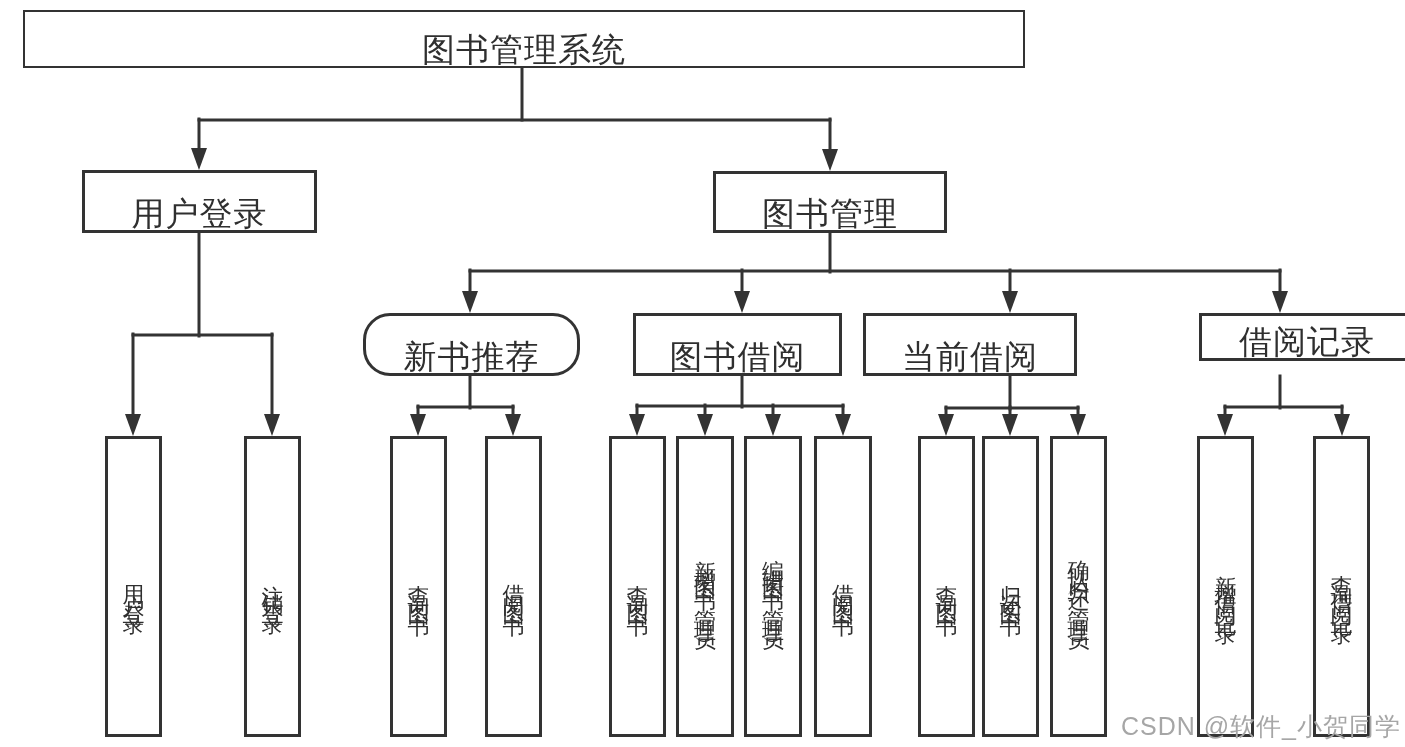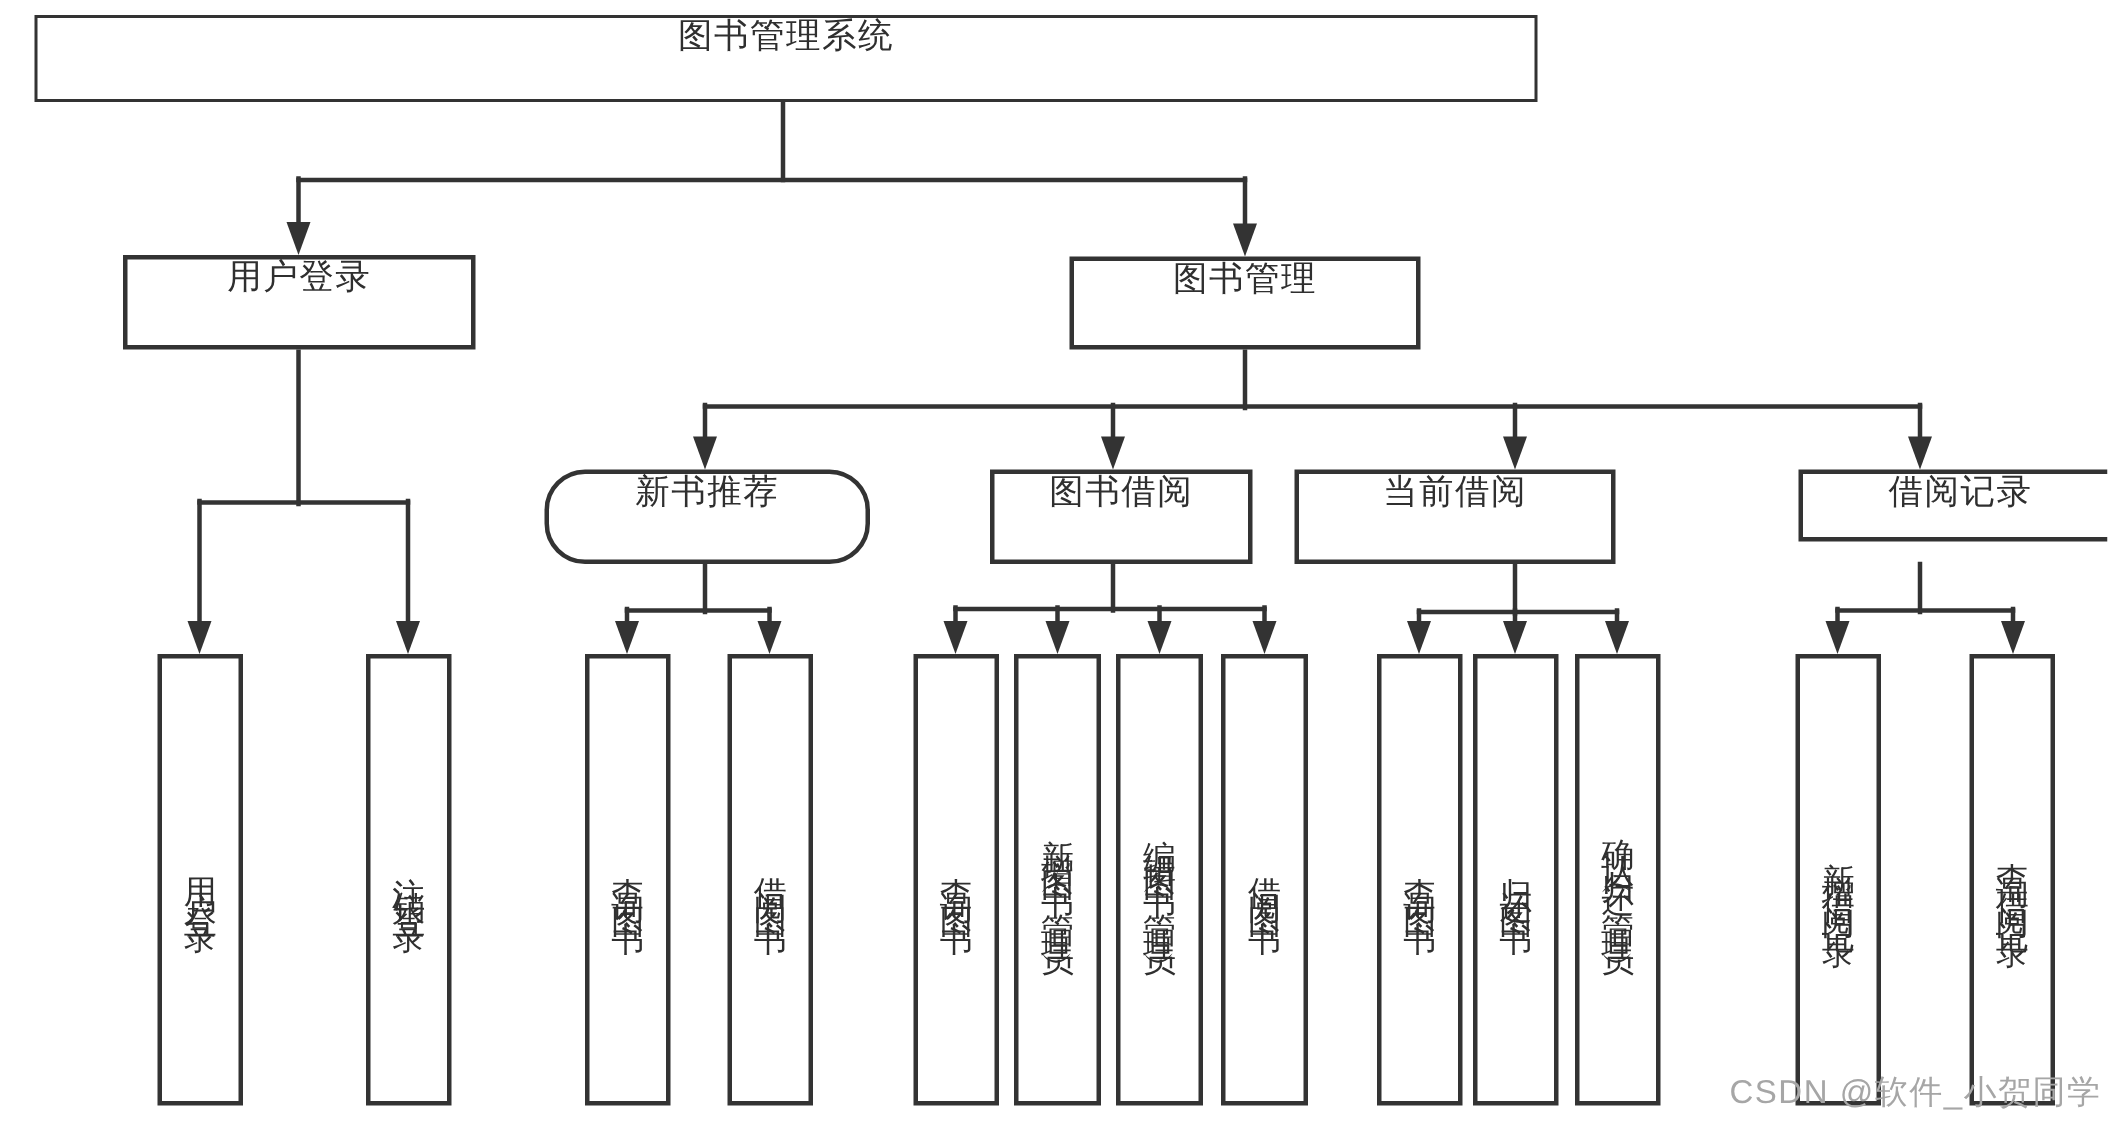"图书管理系统" .hbox { align-items: flex-start -> flex-end; font-size: 23px -> 33px }
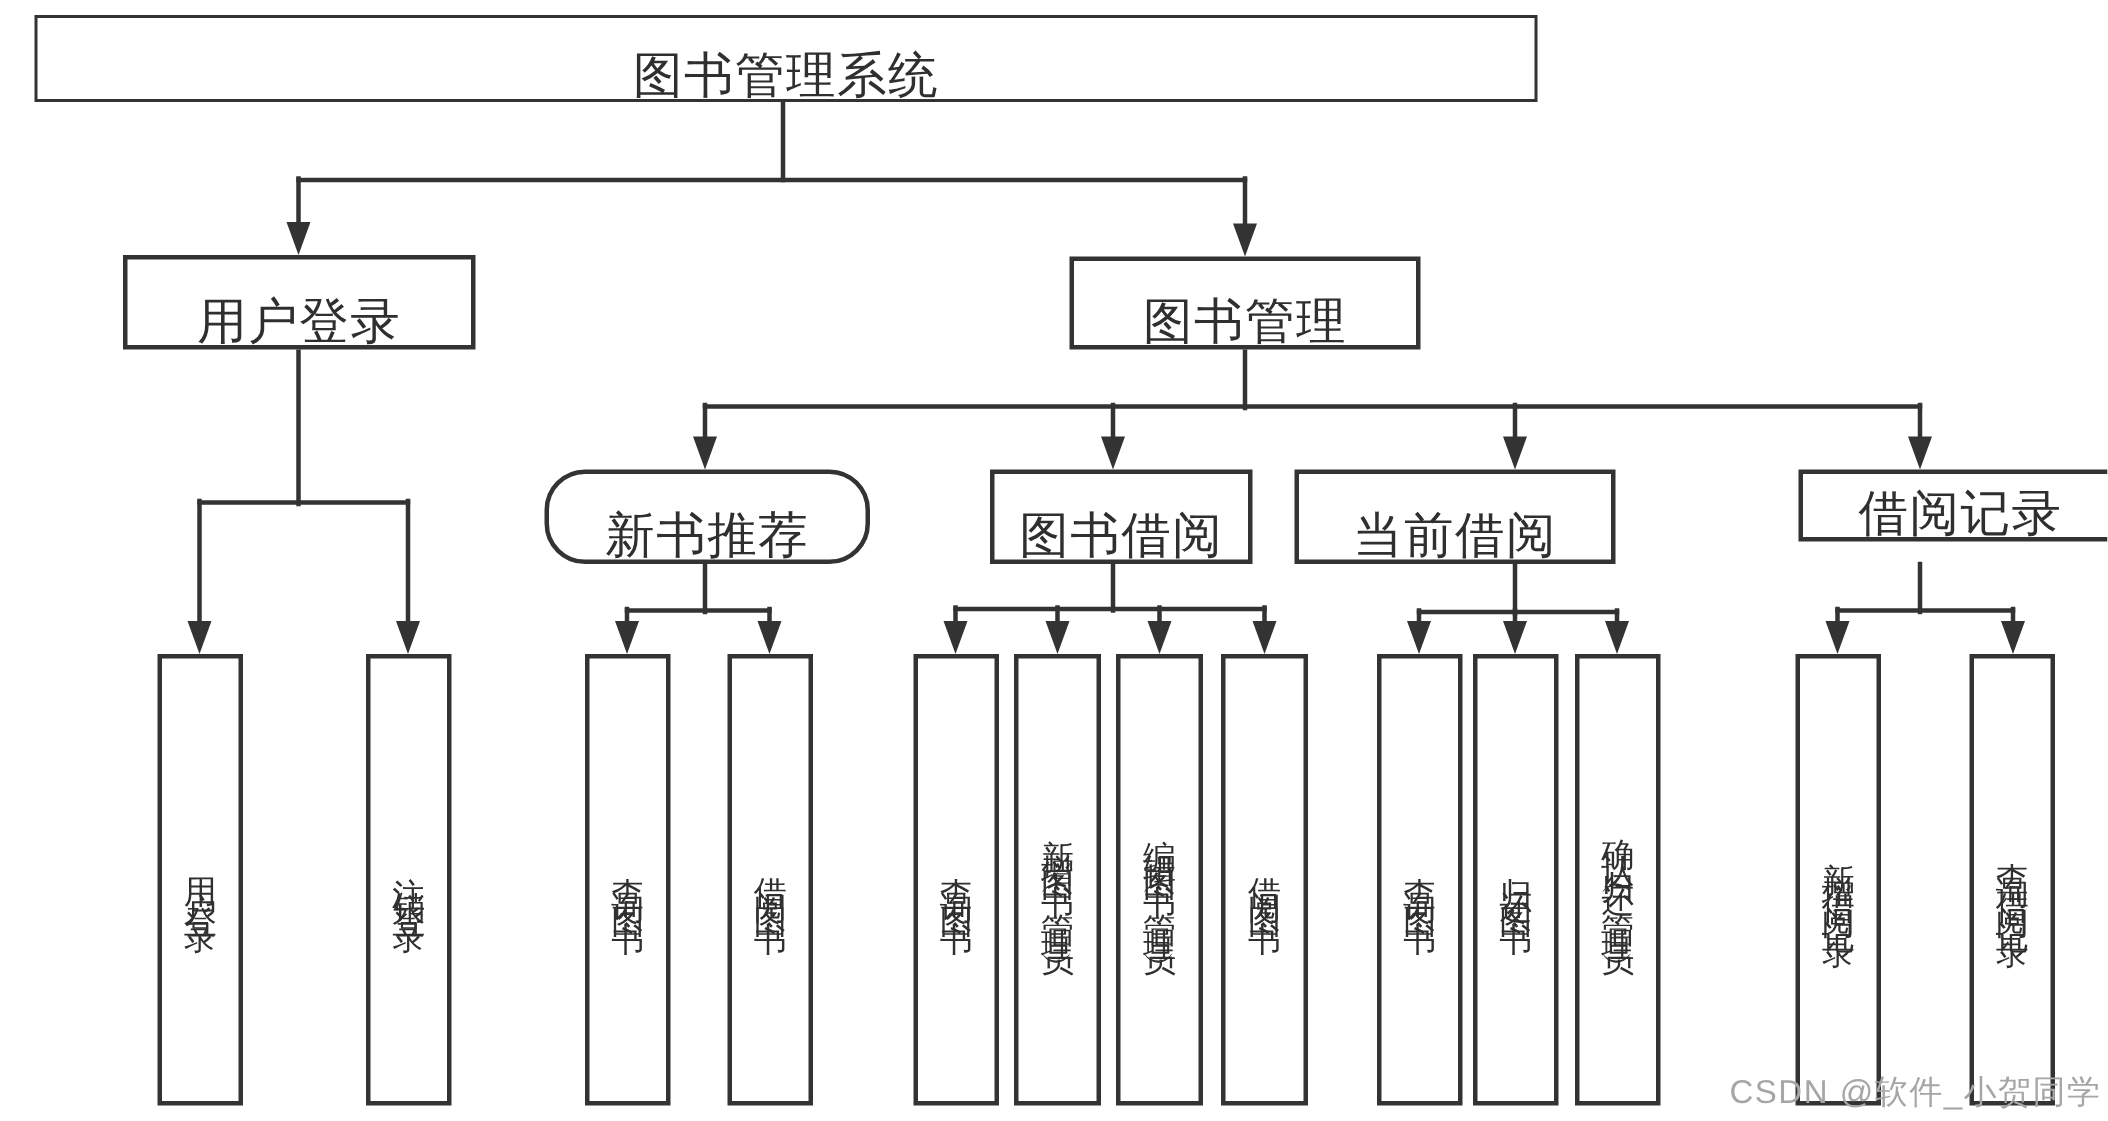"图书借阅" div.hbox { left: 660px -> 633px; width: 175px -> 209px }
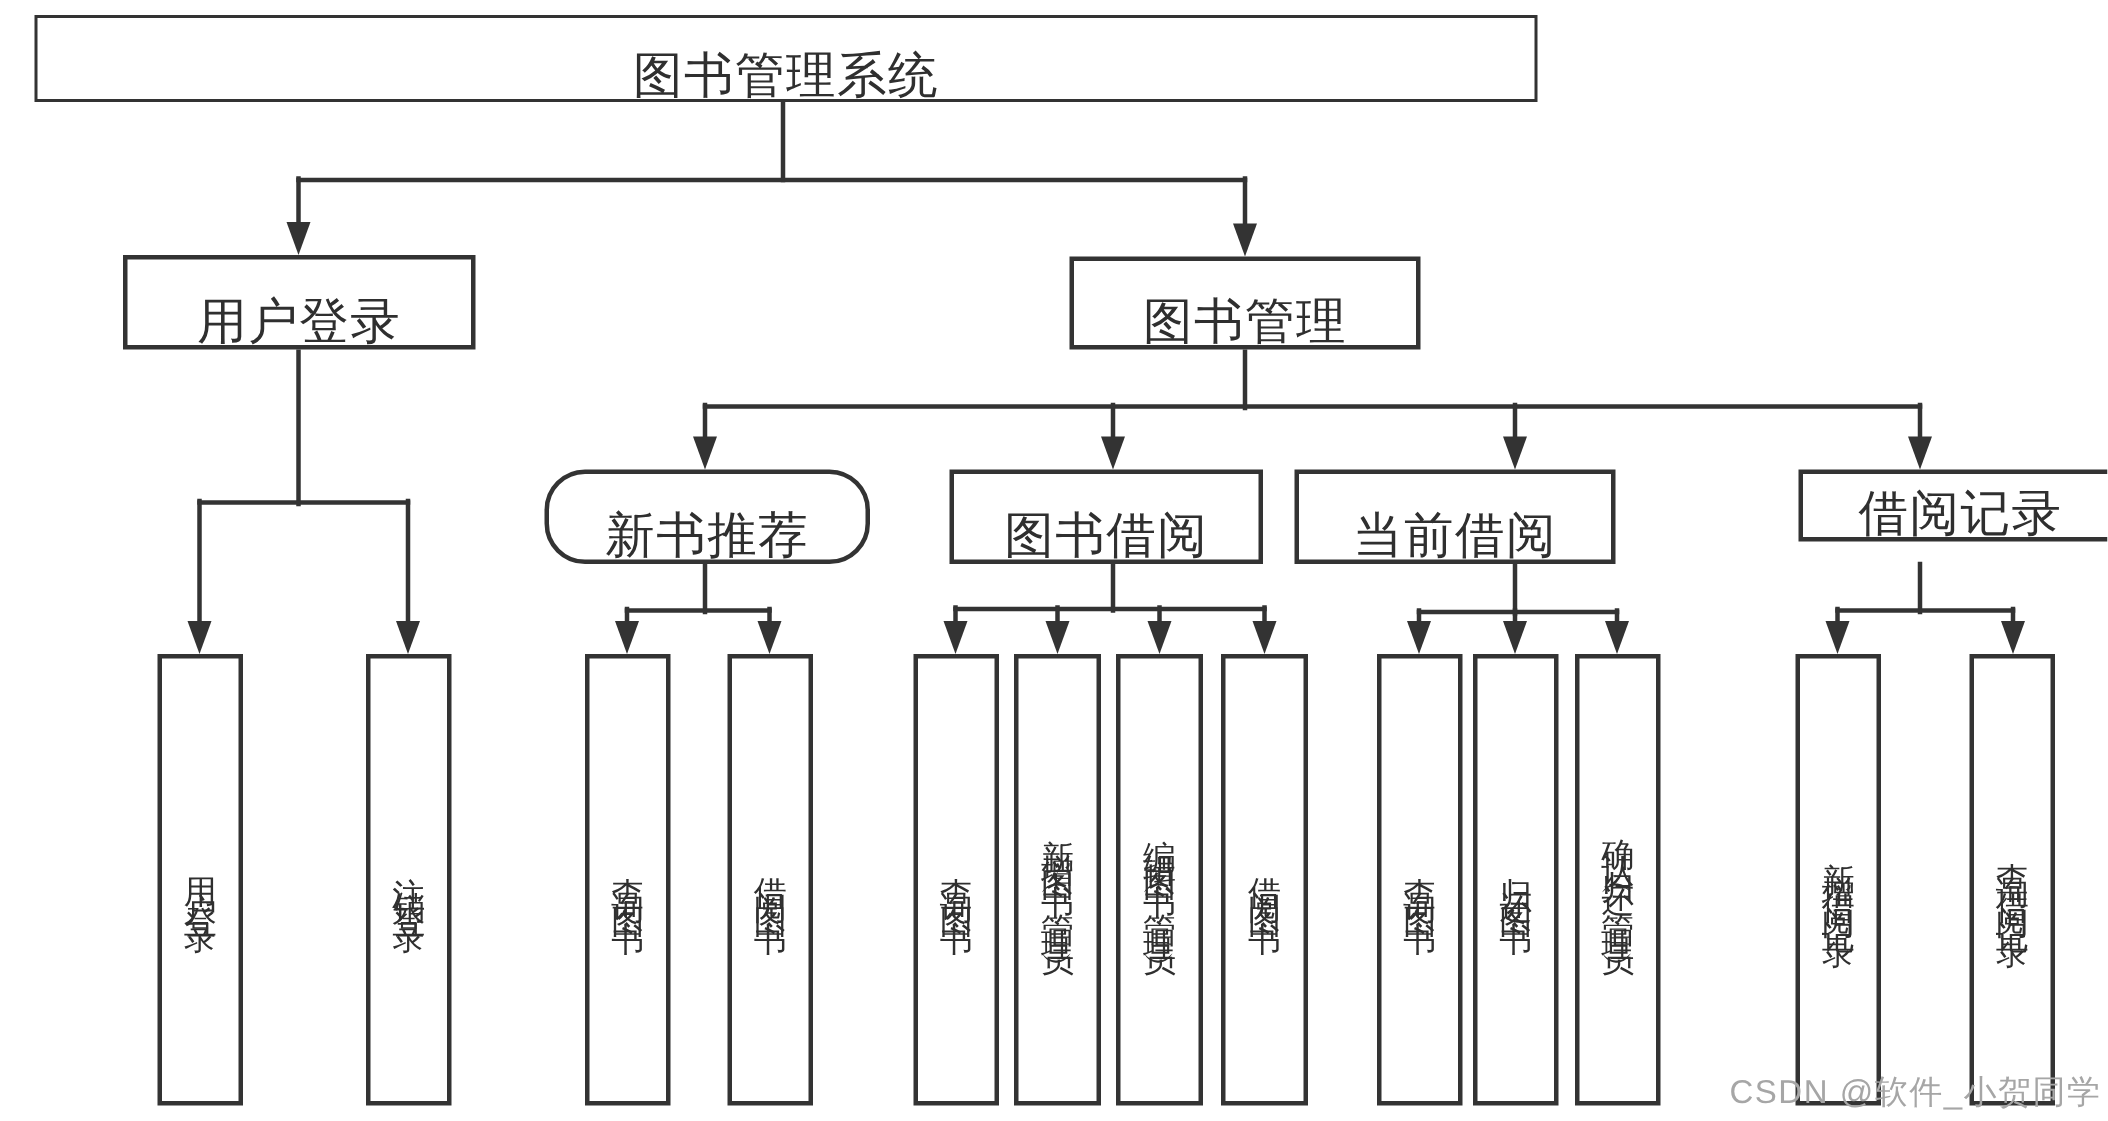"CSDN @软件_小贺同学" .watermark { font-size: 22px -> 25px }
